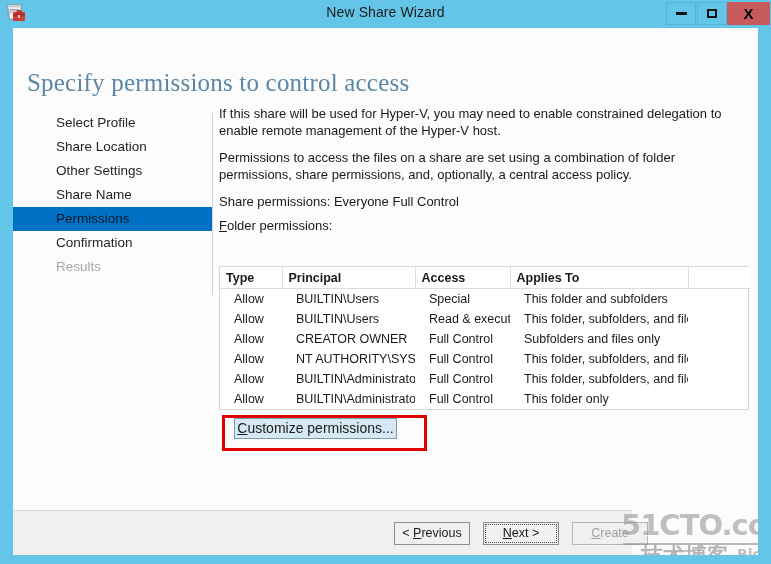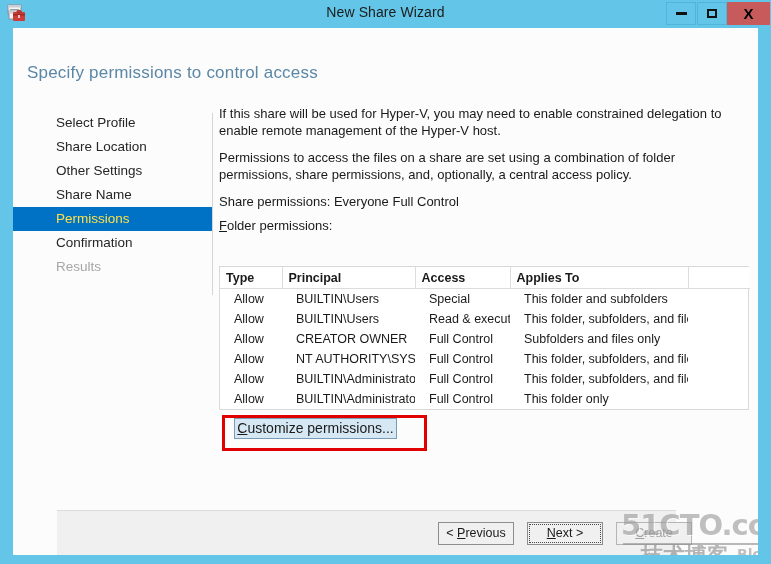"Specify permissions to control access" #page-title { font-family: Liberation Sans, sans-serif -> Liberation Serif, serif; font-size: 17px -> 25px }
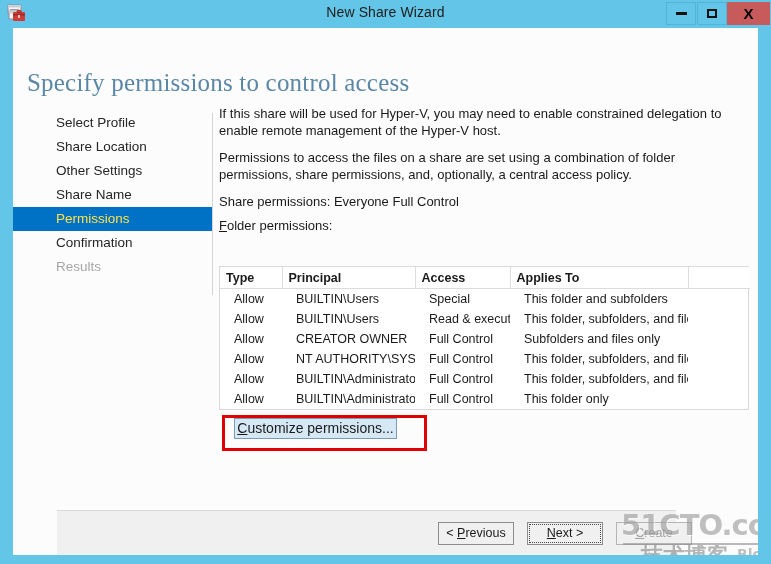"Permissions" .nav-item.selected { color: #fde047 -> #0f172a }
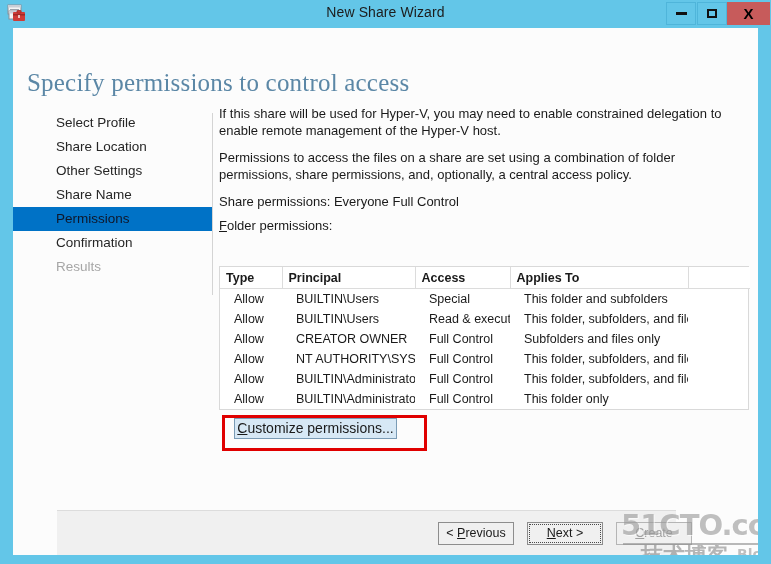"< Previous" #footer { margin-left: 44px -> none }
